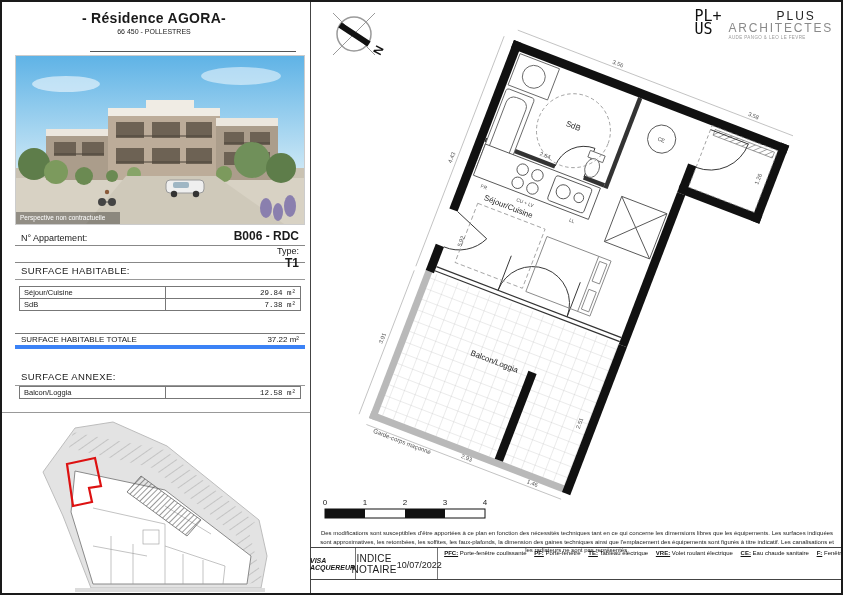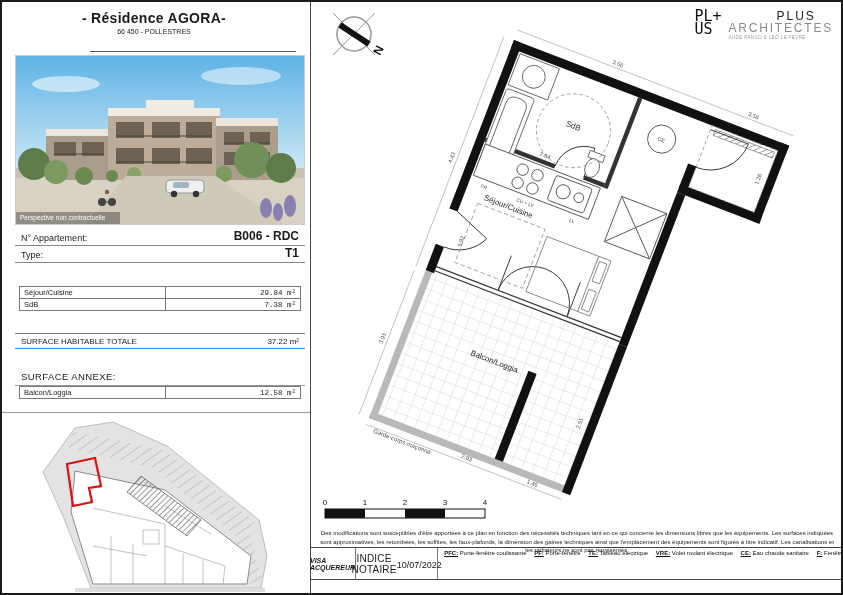"Type:" div.abs { flex-direction: none -> column }
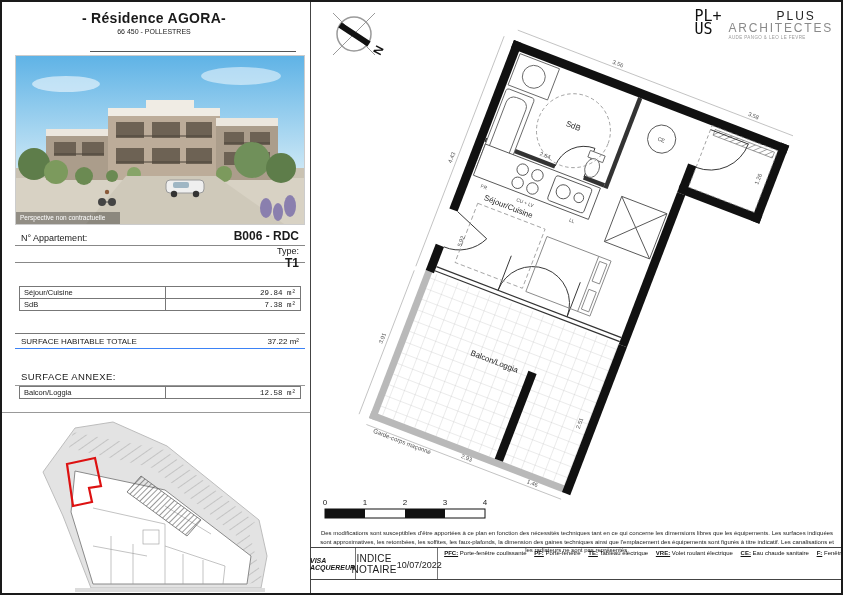"SURFACE HABITABLE:" div.abs { html: none -> <div>SURFACE HABITABLE:</div> }
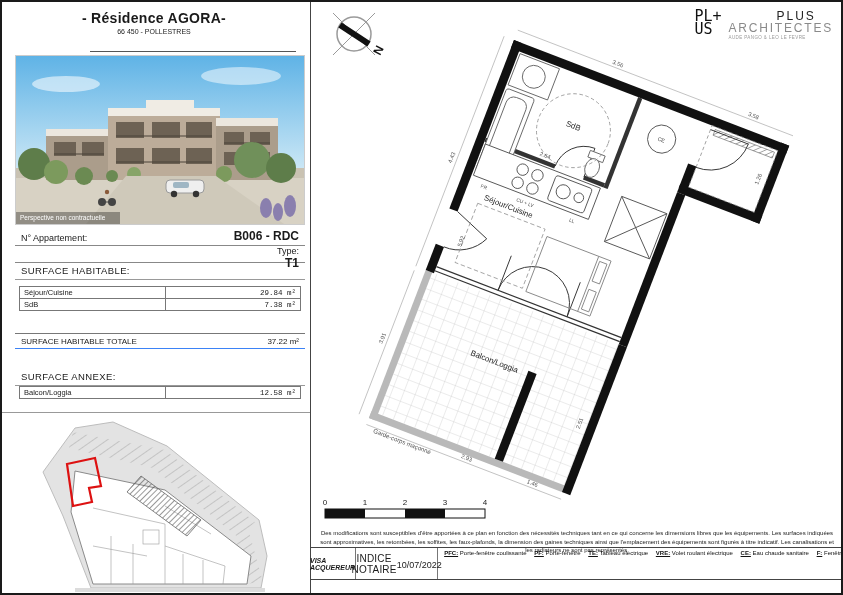"SURFACE HABITABLE TOTALE" .totrow { border-bottom: 1px solid #3b82f6 -> 4px solid #3b82f6 }
